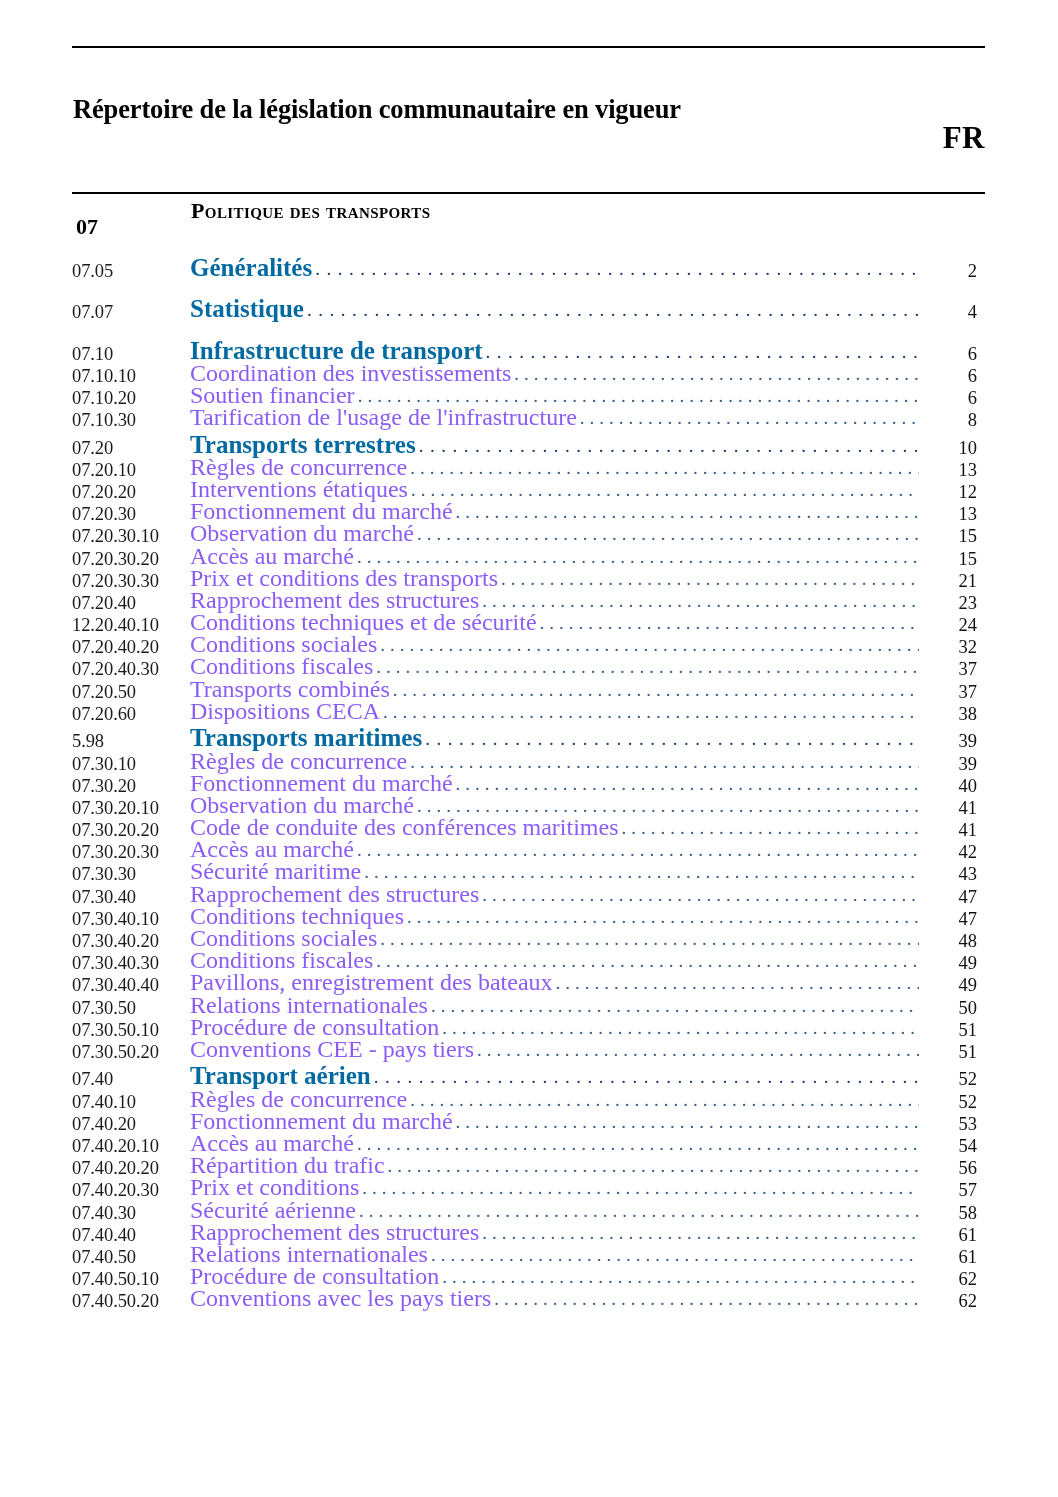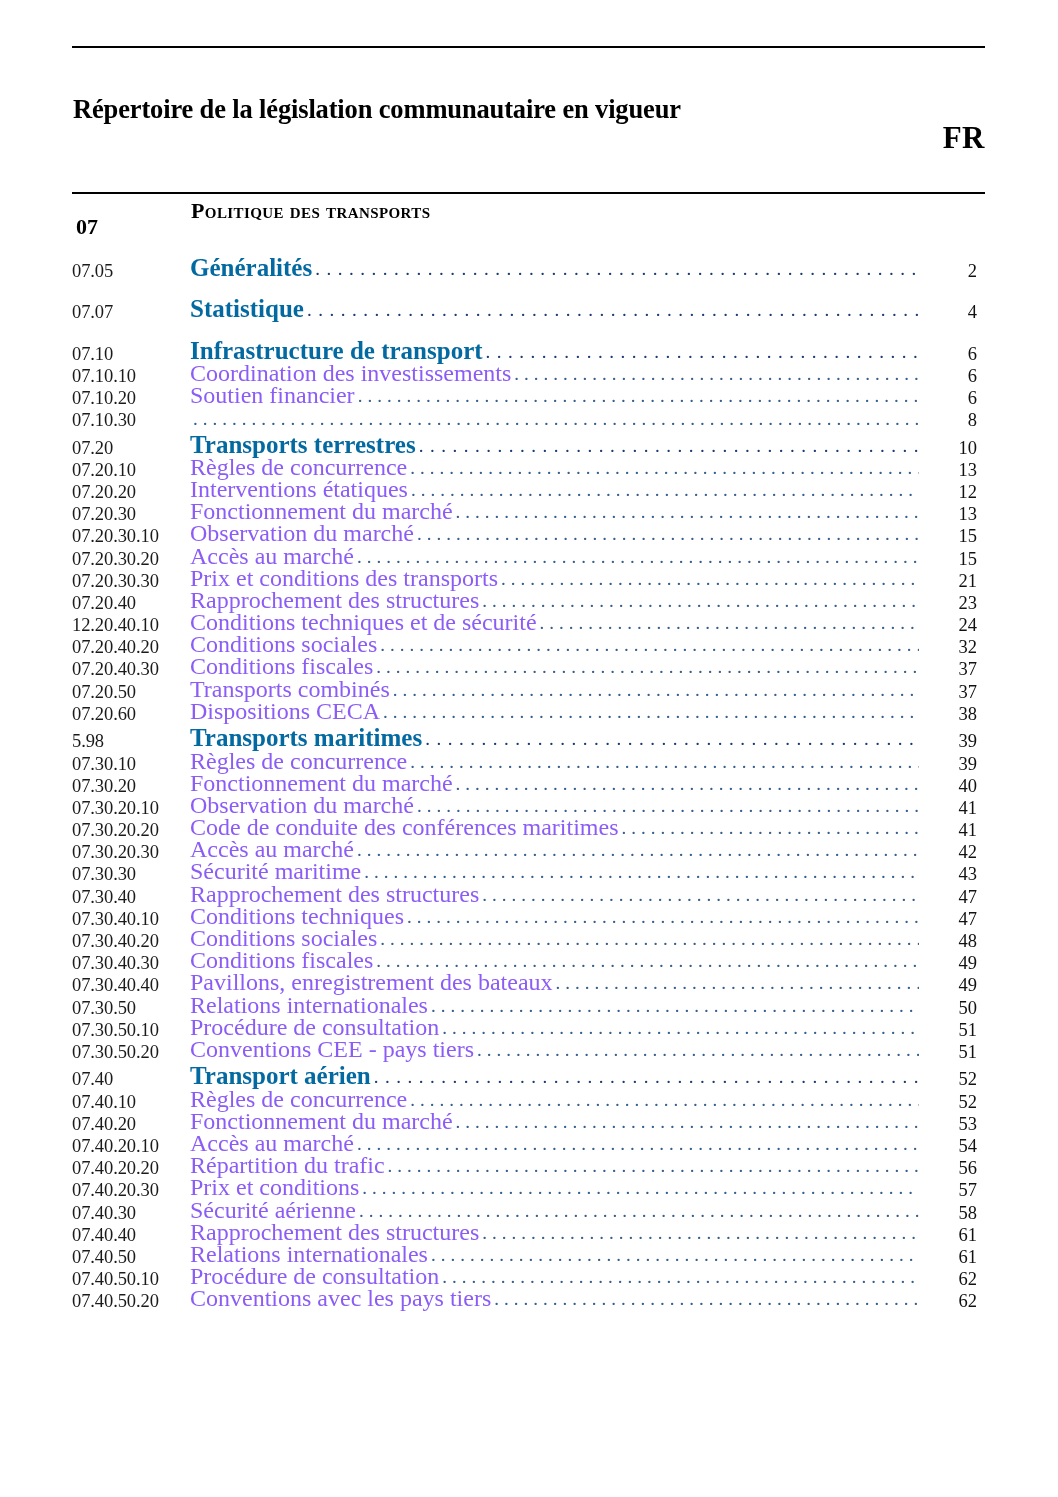"Tarification de l'usage de" span.label { html: none -> <span>Tarification de l'usage de l'infrastructure</span> }
